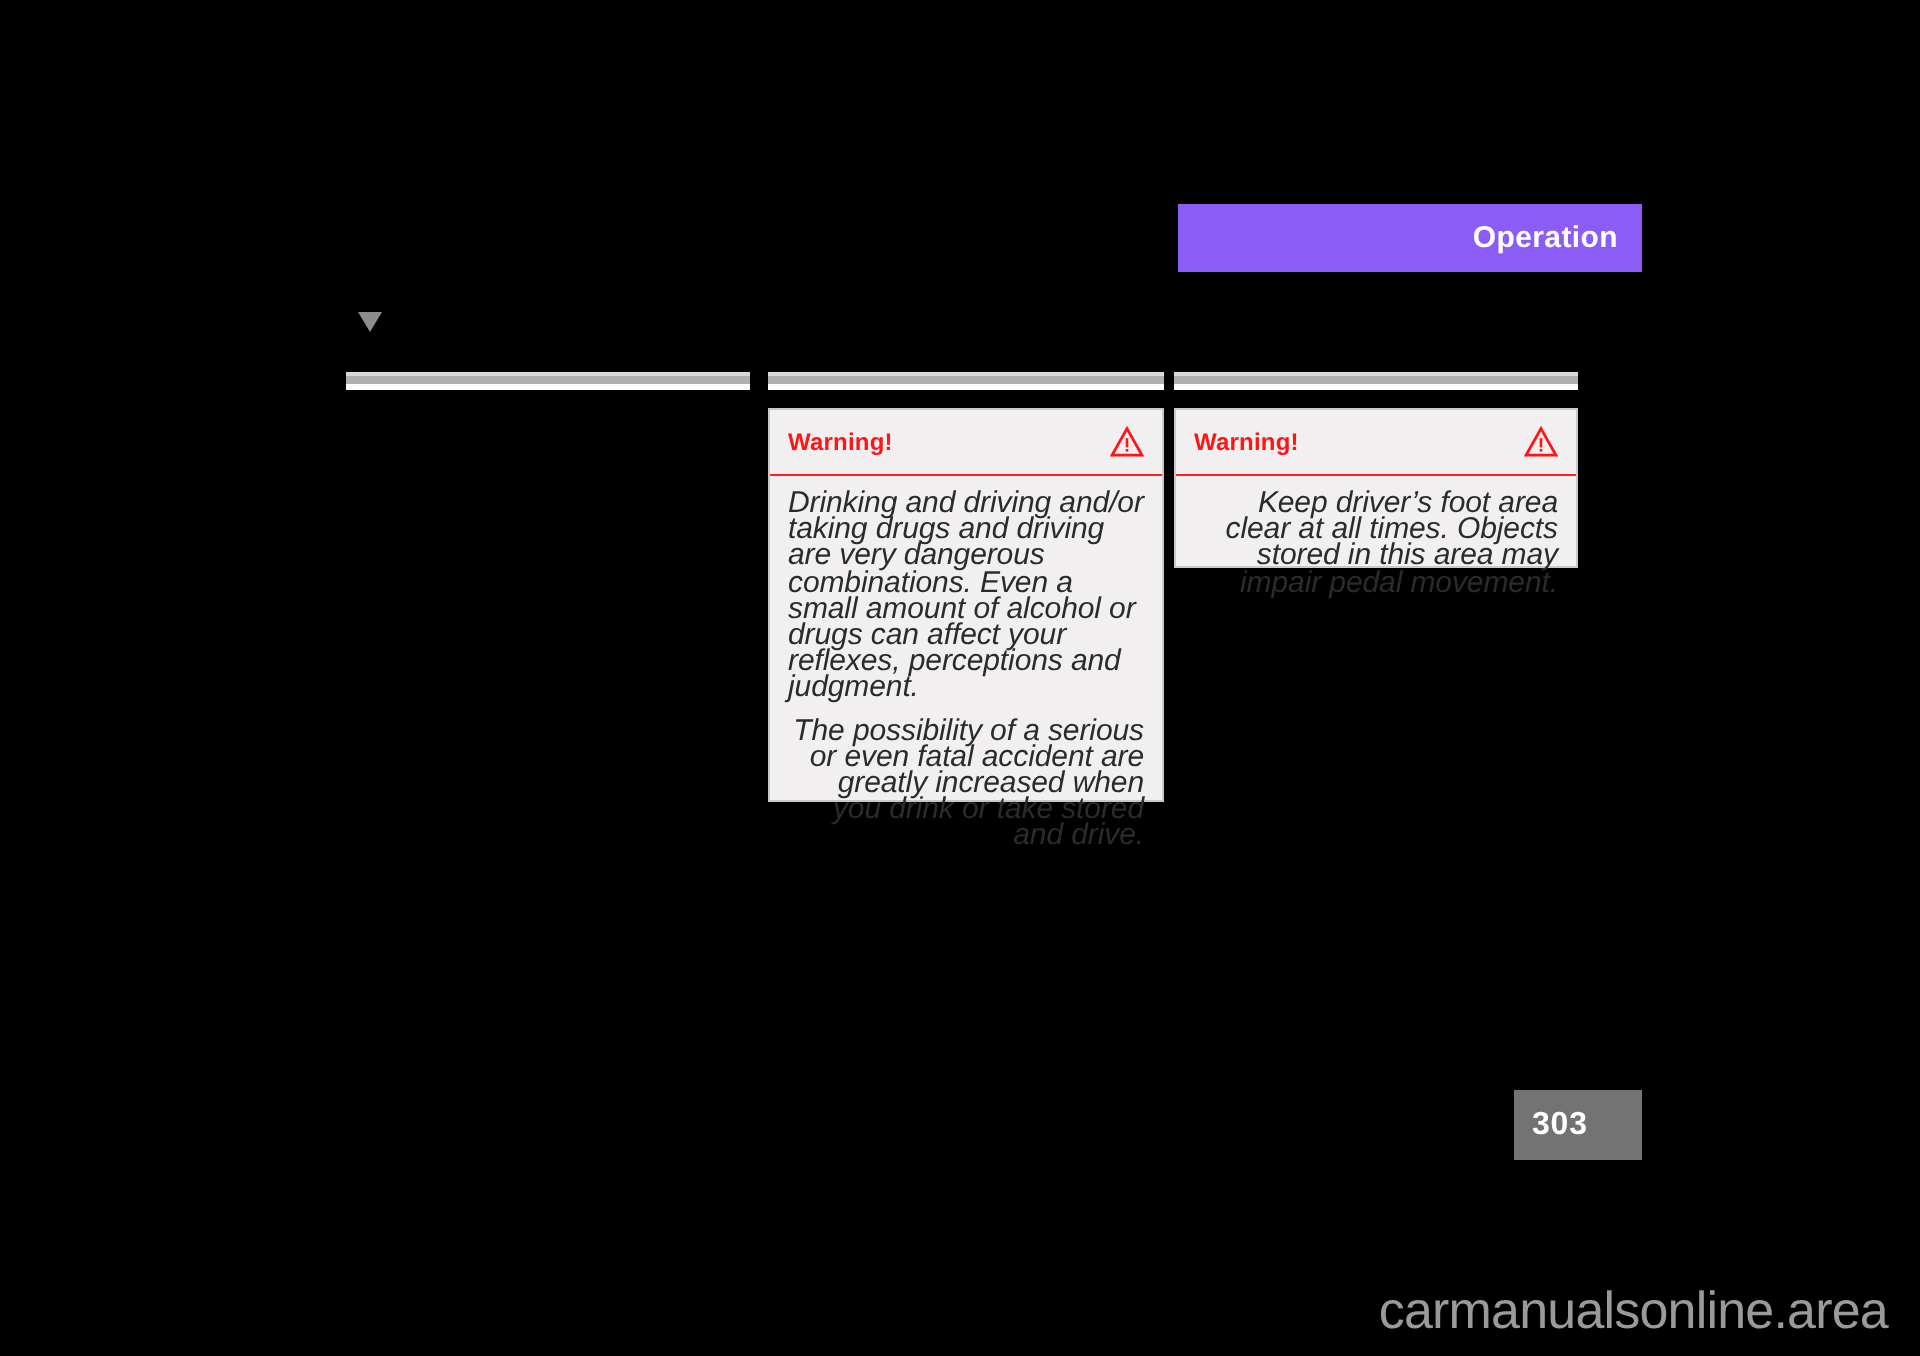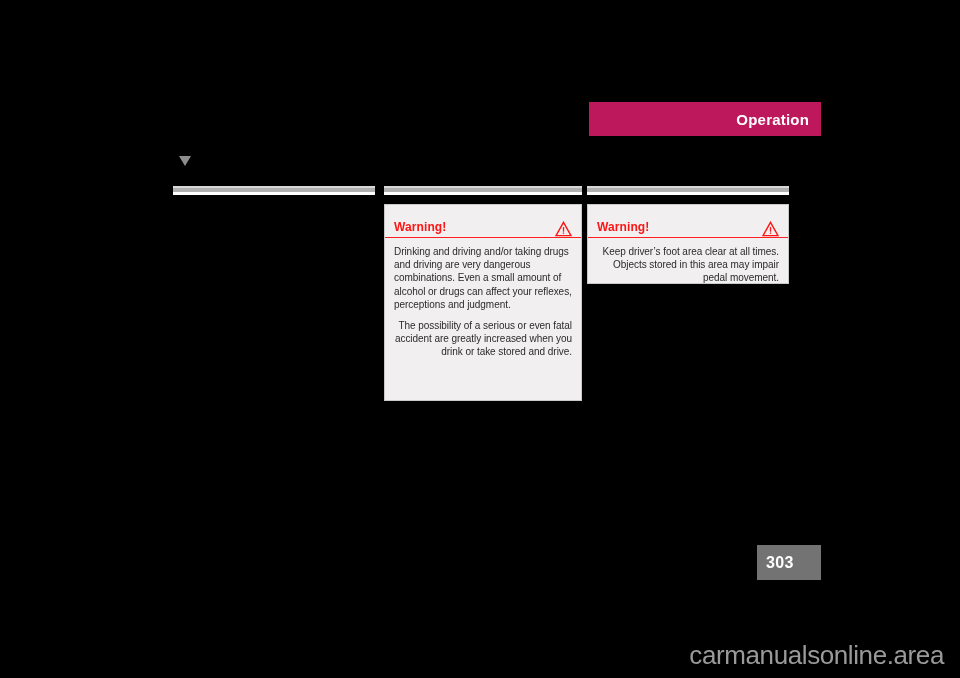"Operation" .section-header { background: #be185d -> #8b5cf6 }
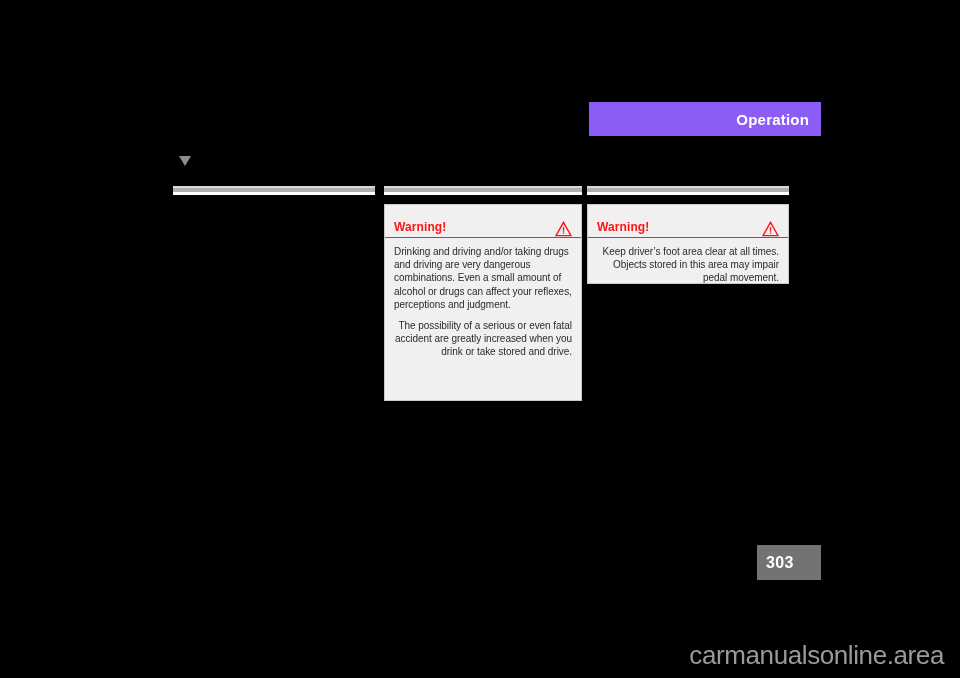"Warning!" .warning-head { align-items: flex-start -> center }
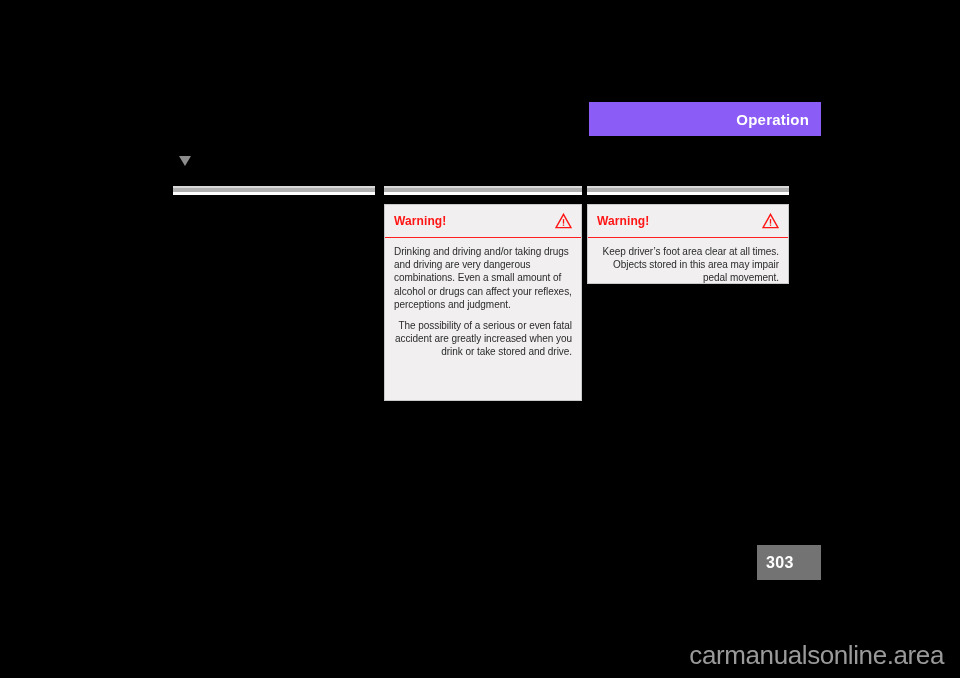"Drinking and driving and/or taking" .warning-body p { font-size: 10px -> 15px; font-style: none -> italic }
